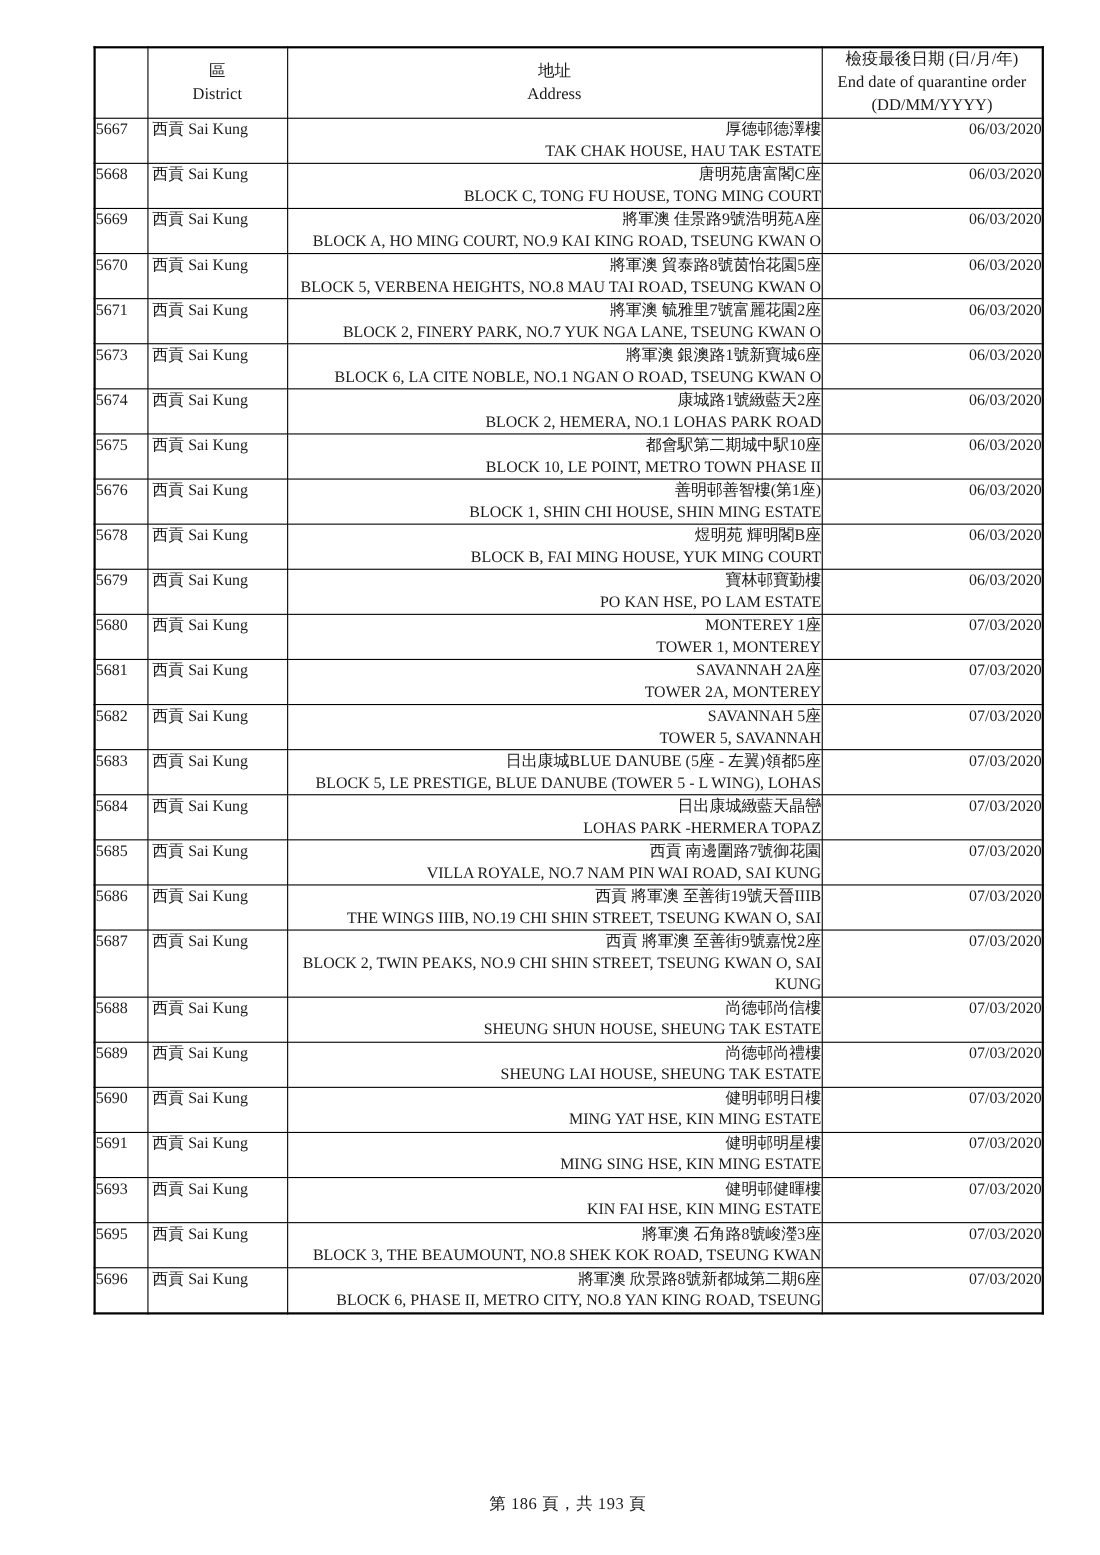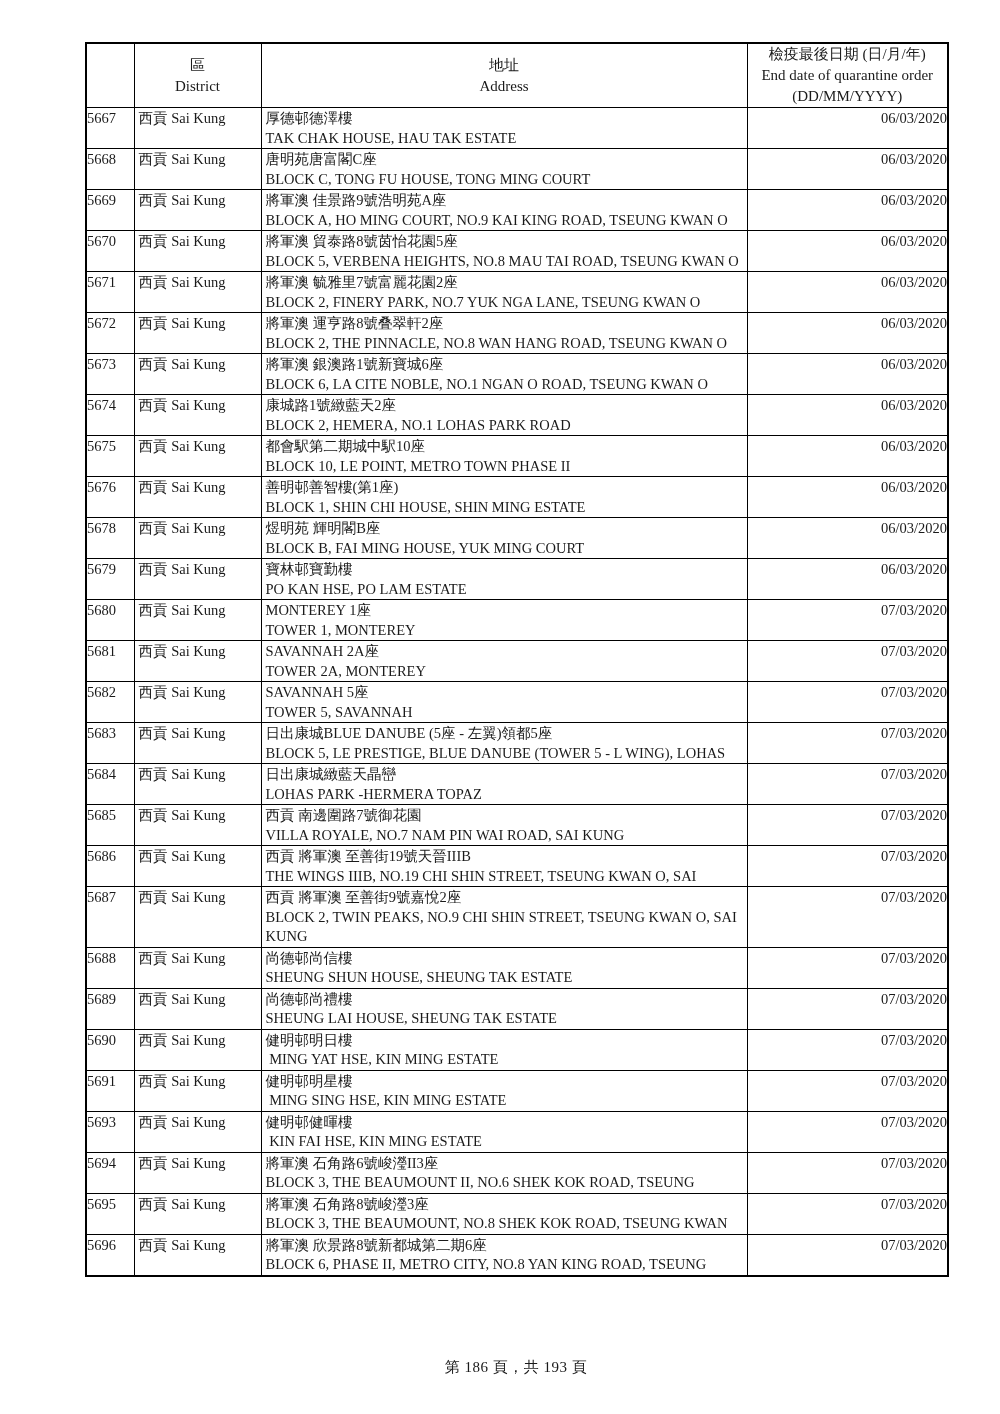"厚德邨德澤樓" td.c-address { text-align: none -> right }
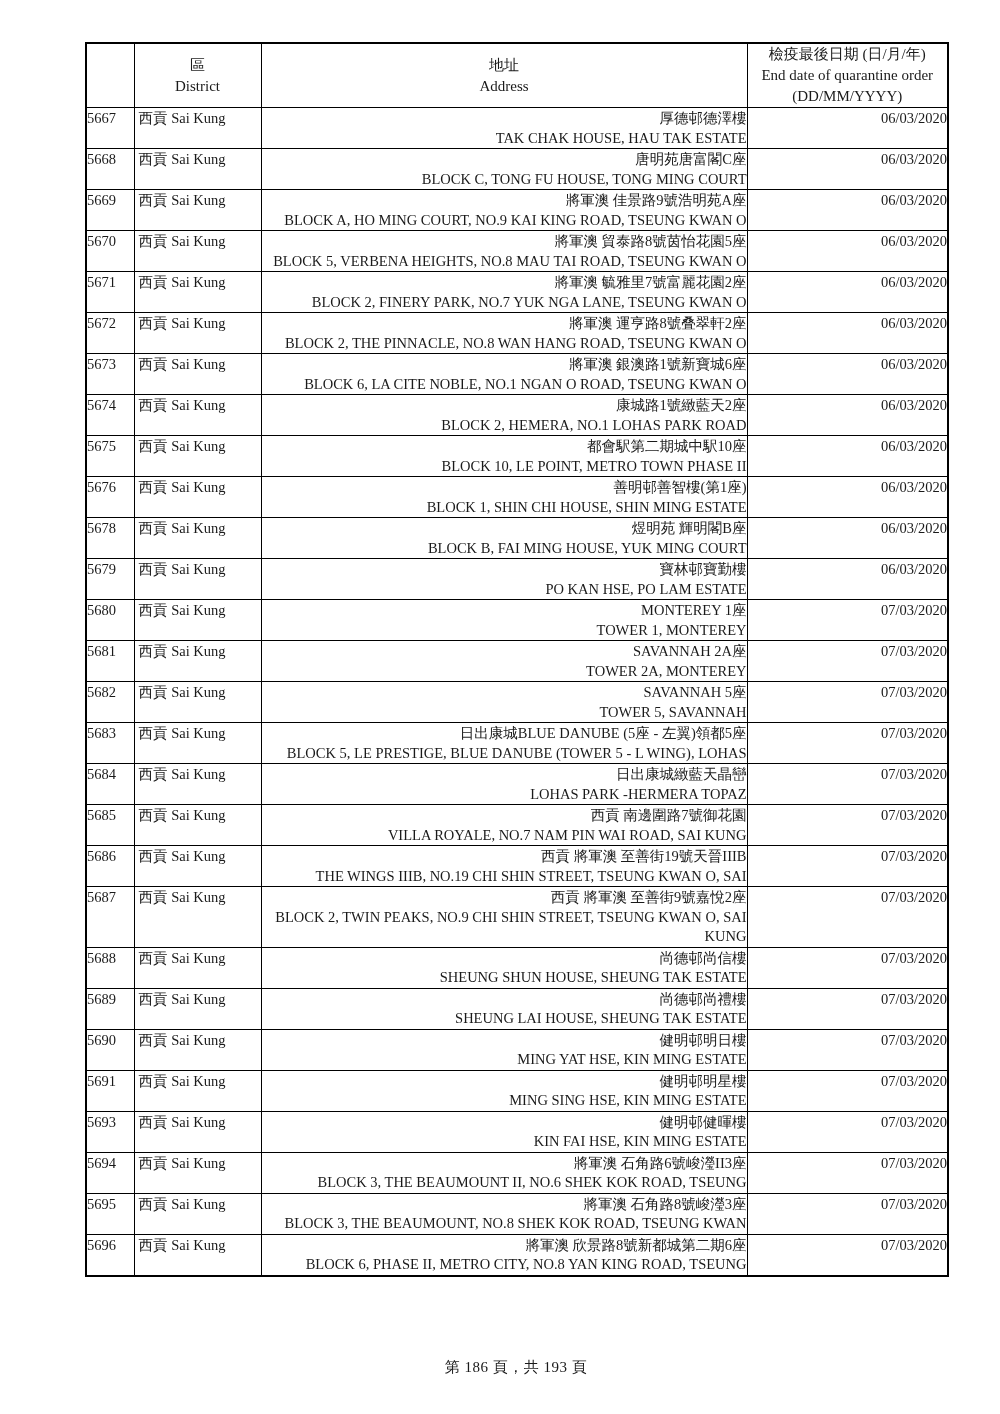"5672" tr { html: <tr> <td>5672</td> <td>西貢 Sai Kung</td> <td> <div>將軍澳 運亨路8號叠翠軒2座</div> <div>BLOCK 2, THE PINNACLE, NO.8 WAN HANG ROAD, TSEUNG KWAN O</div> </td> <td>06/03/2020</td> </tr> -> none }
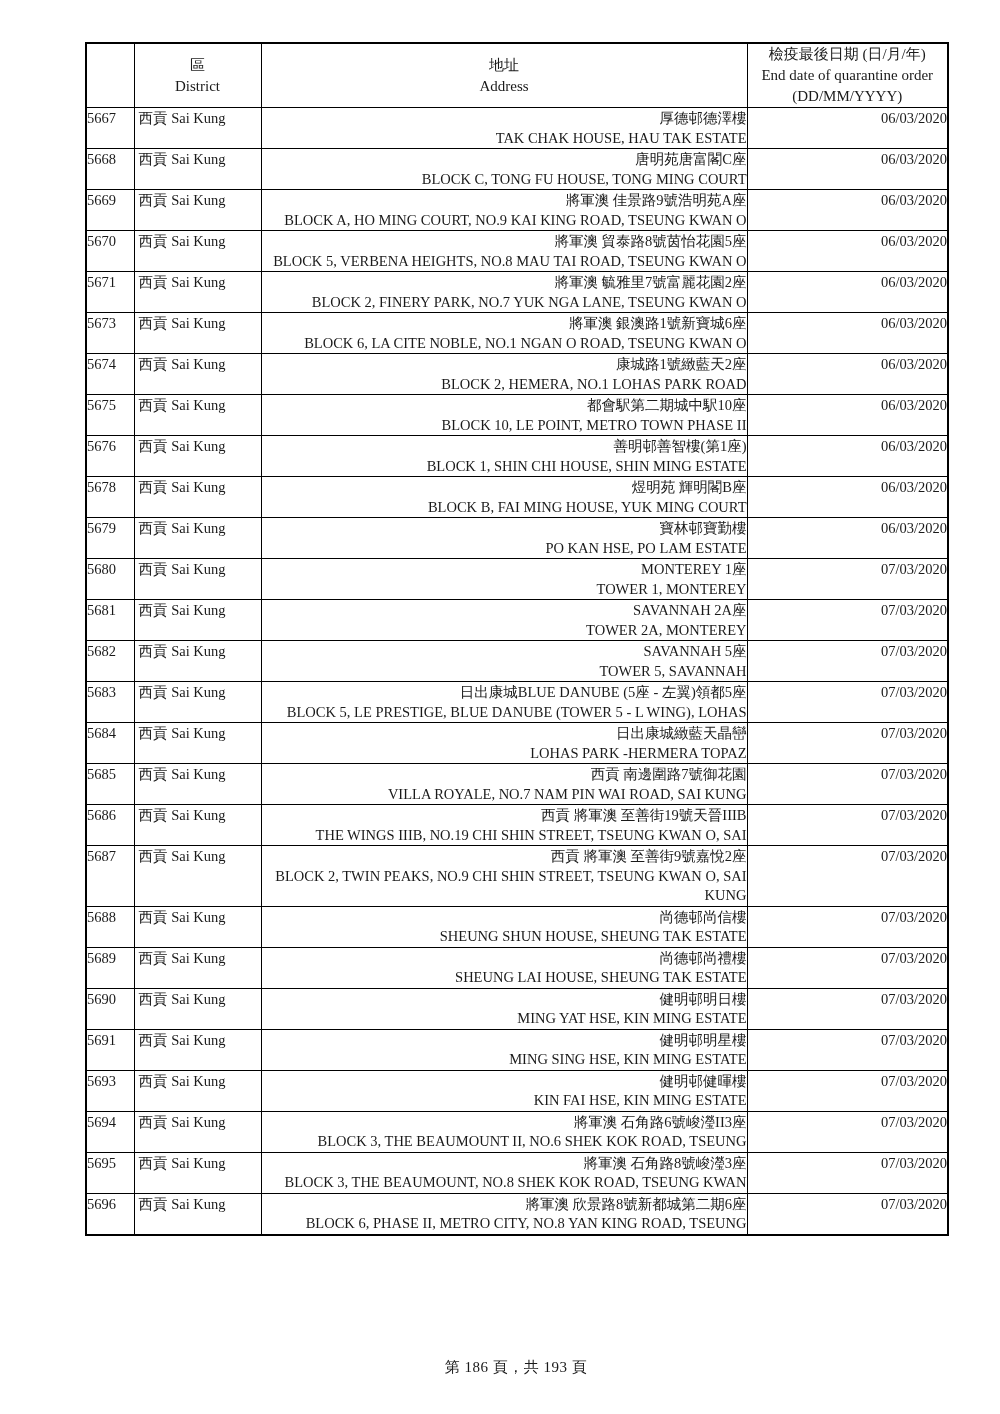"5694" tr { html: <tr> <td>5694</td> <td>西貢 Sai Kung</td> <td> <div>將軍澳 石角路6號峻瀅II3座</div> <div>BLOCK 3, THE BEAUMOUNT II, NO.6 SHEK KOK ROAD, TSEUNG</div> </td> <td>07/03/2020</td> </tr> -> none }
